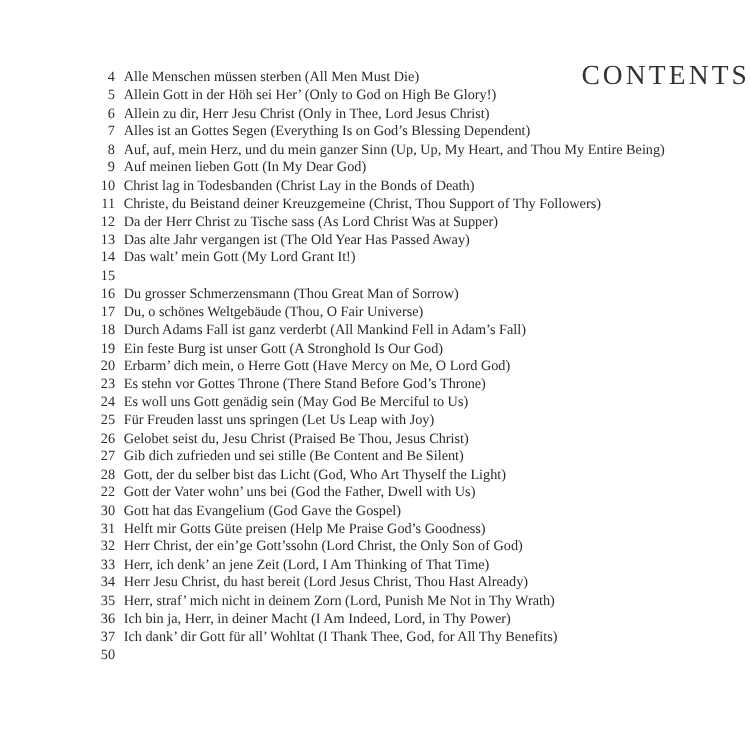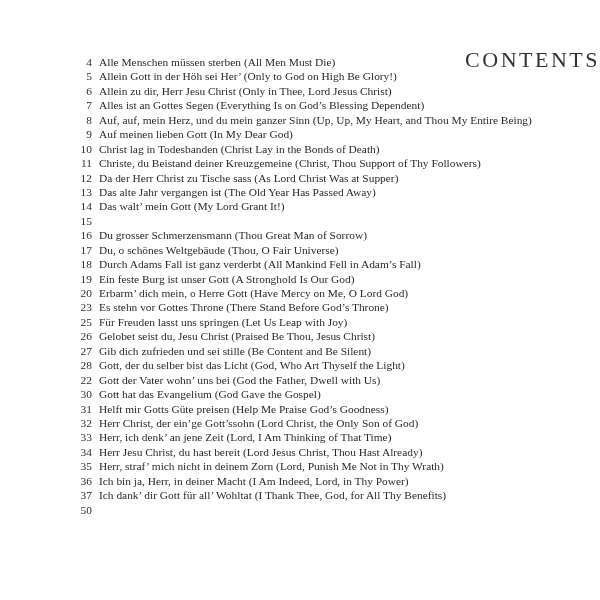"24" li.row { html: none -> <li> <span>24</span> <span>Es woll uns Gott genädig sein (May God Be Merciful to Us)</span> </li> }
